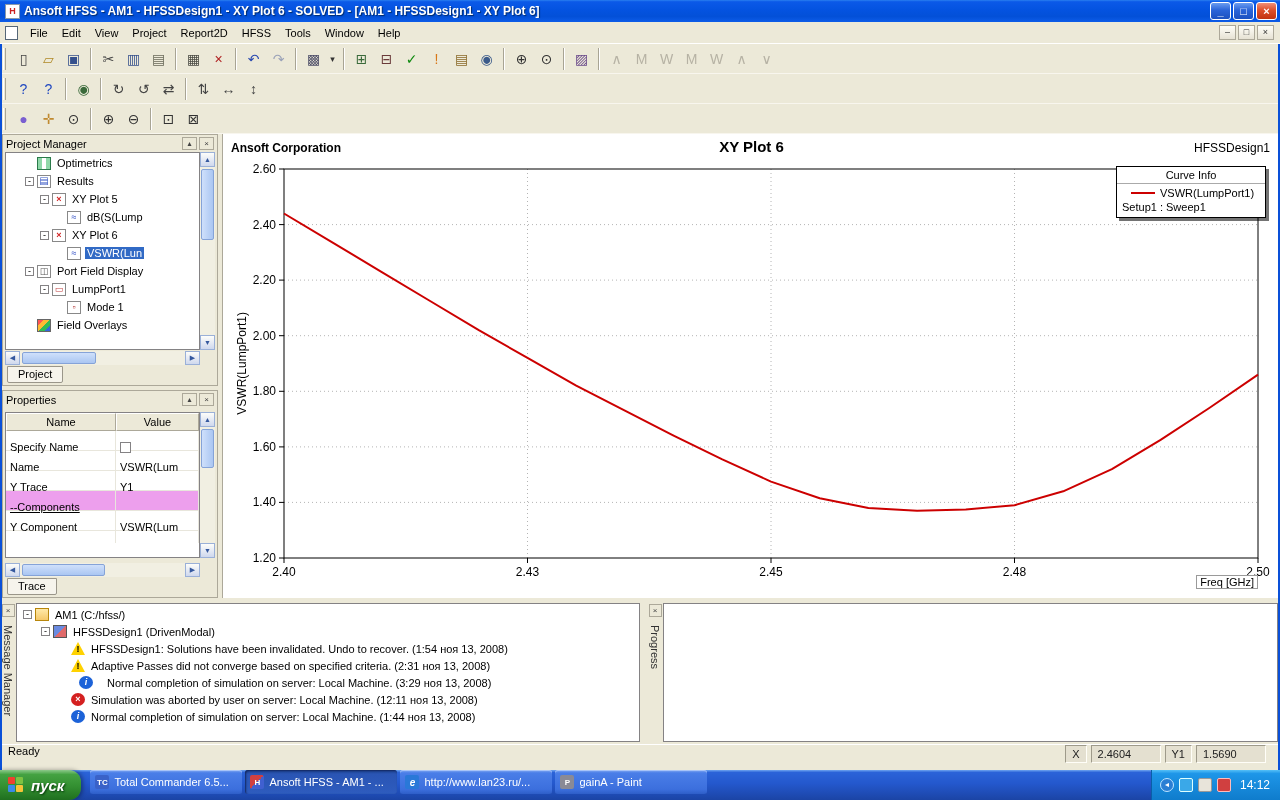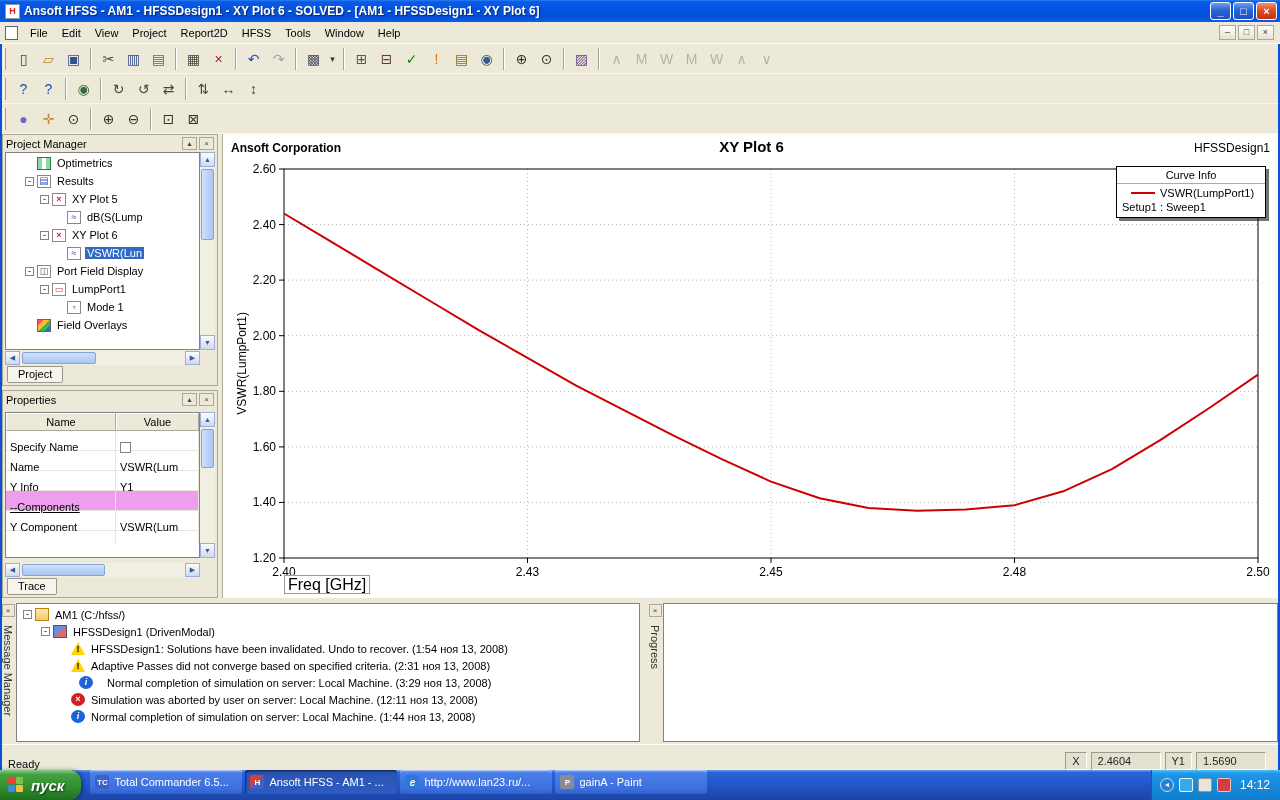"Y Info" span.pcell { text: Info -> Trace }
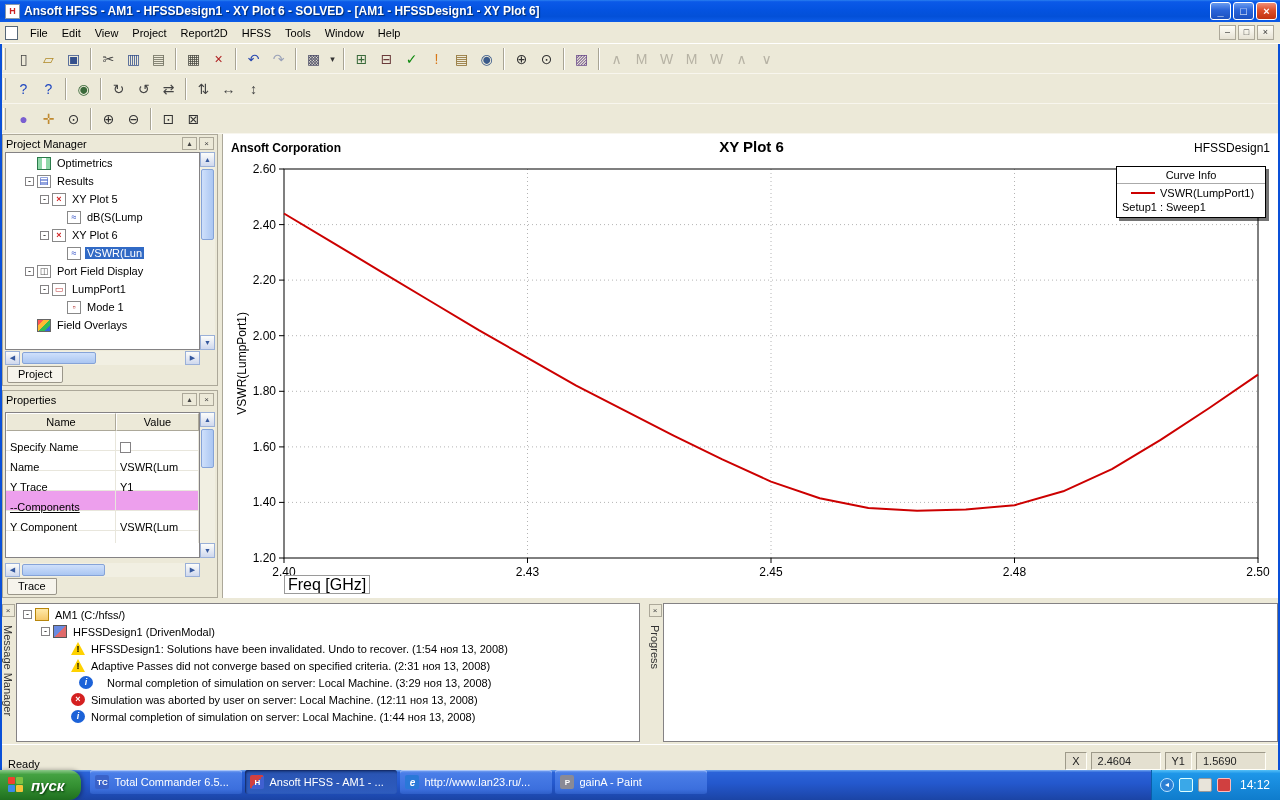"Freq [GHz]" .xlabel { font-size: 16px -> 11px; text-align: left -> right }
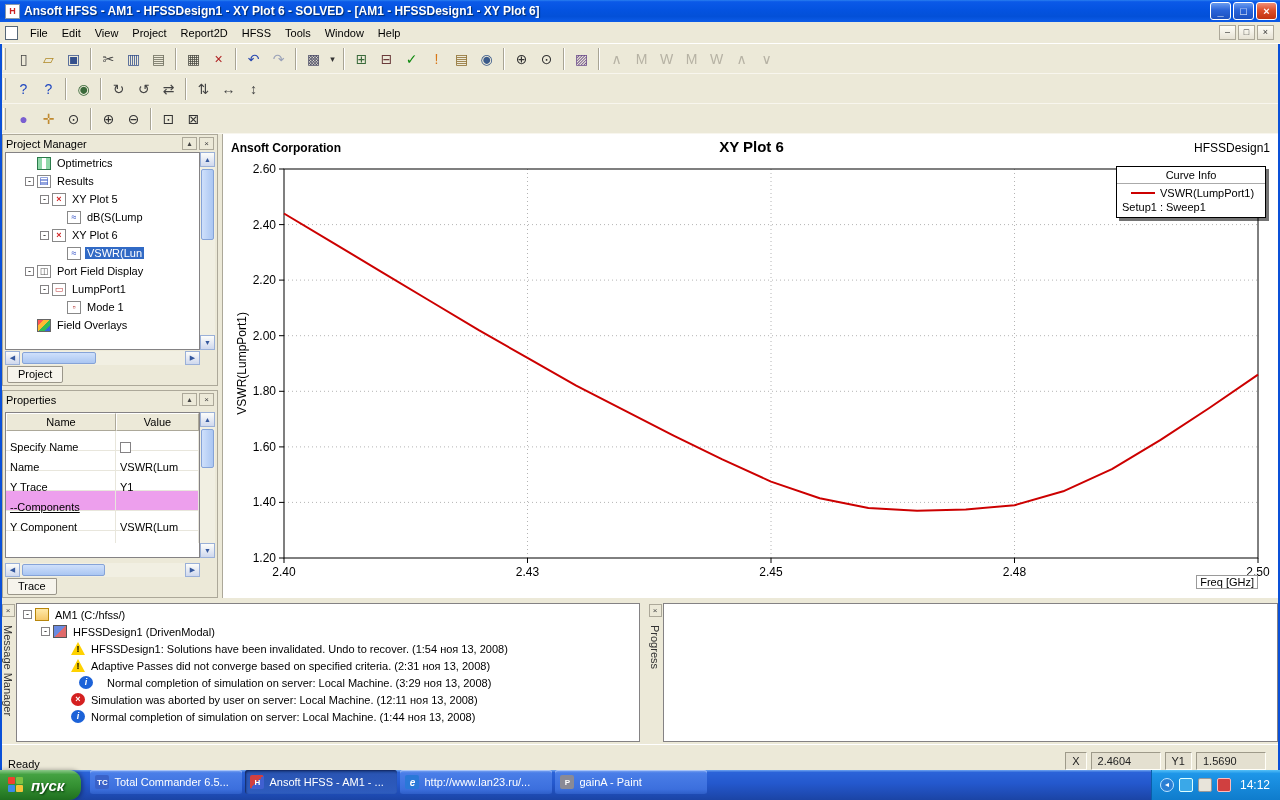"Ready" .statusbar { align-items: flex-end -> flex-start }
